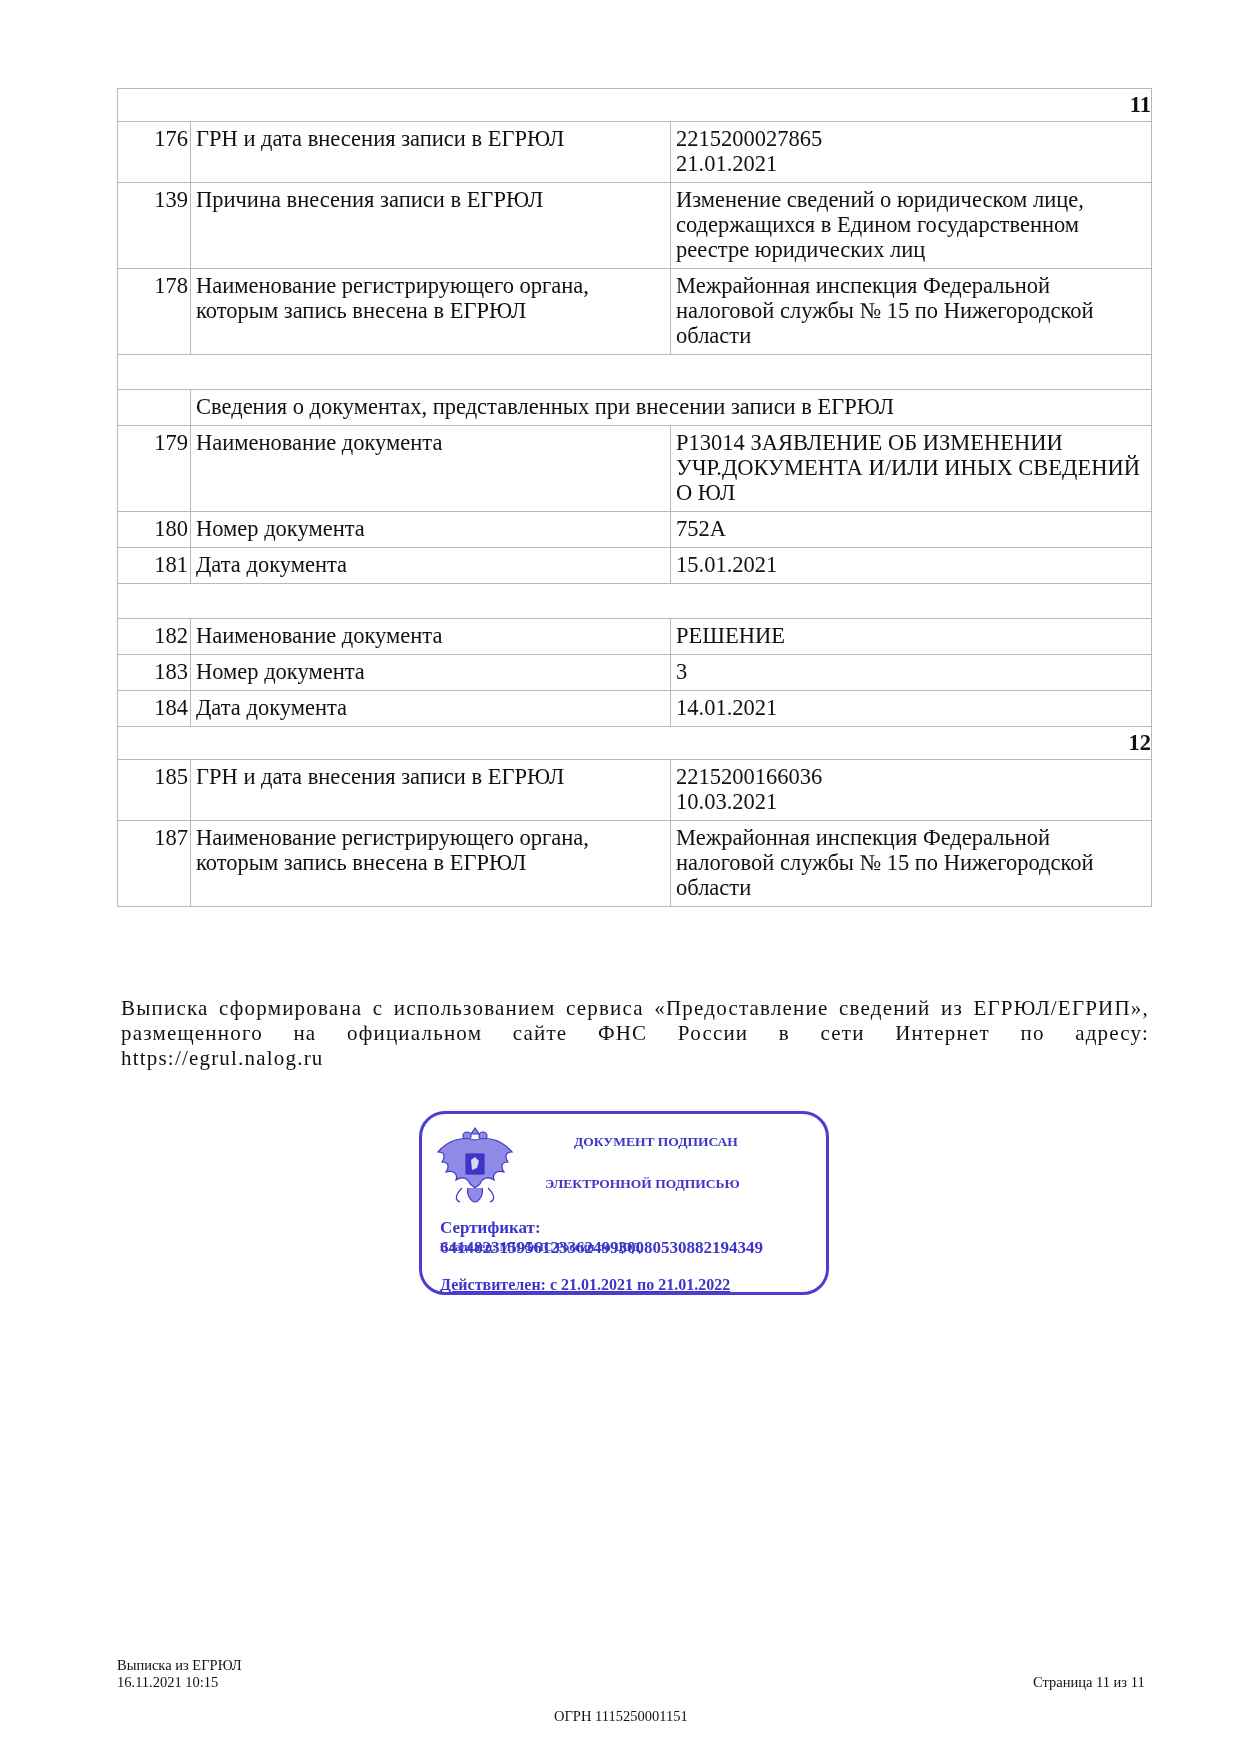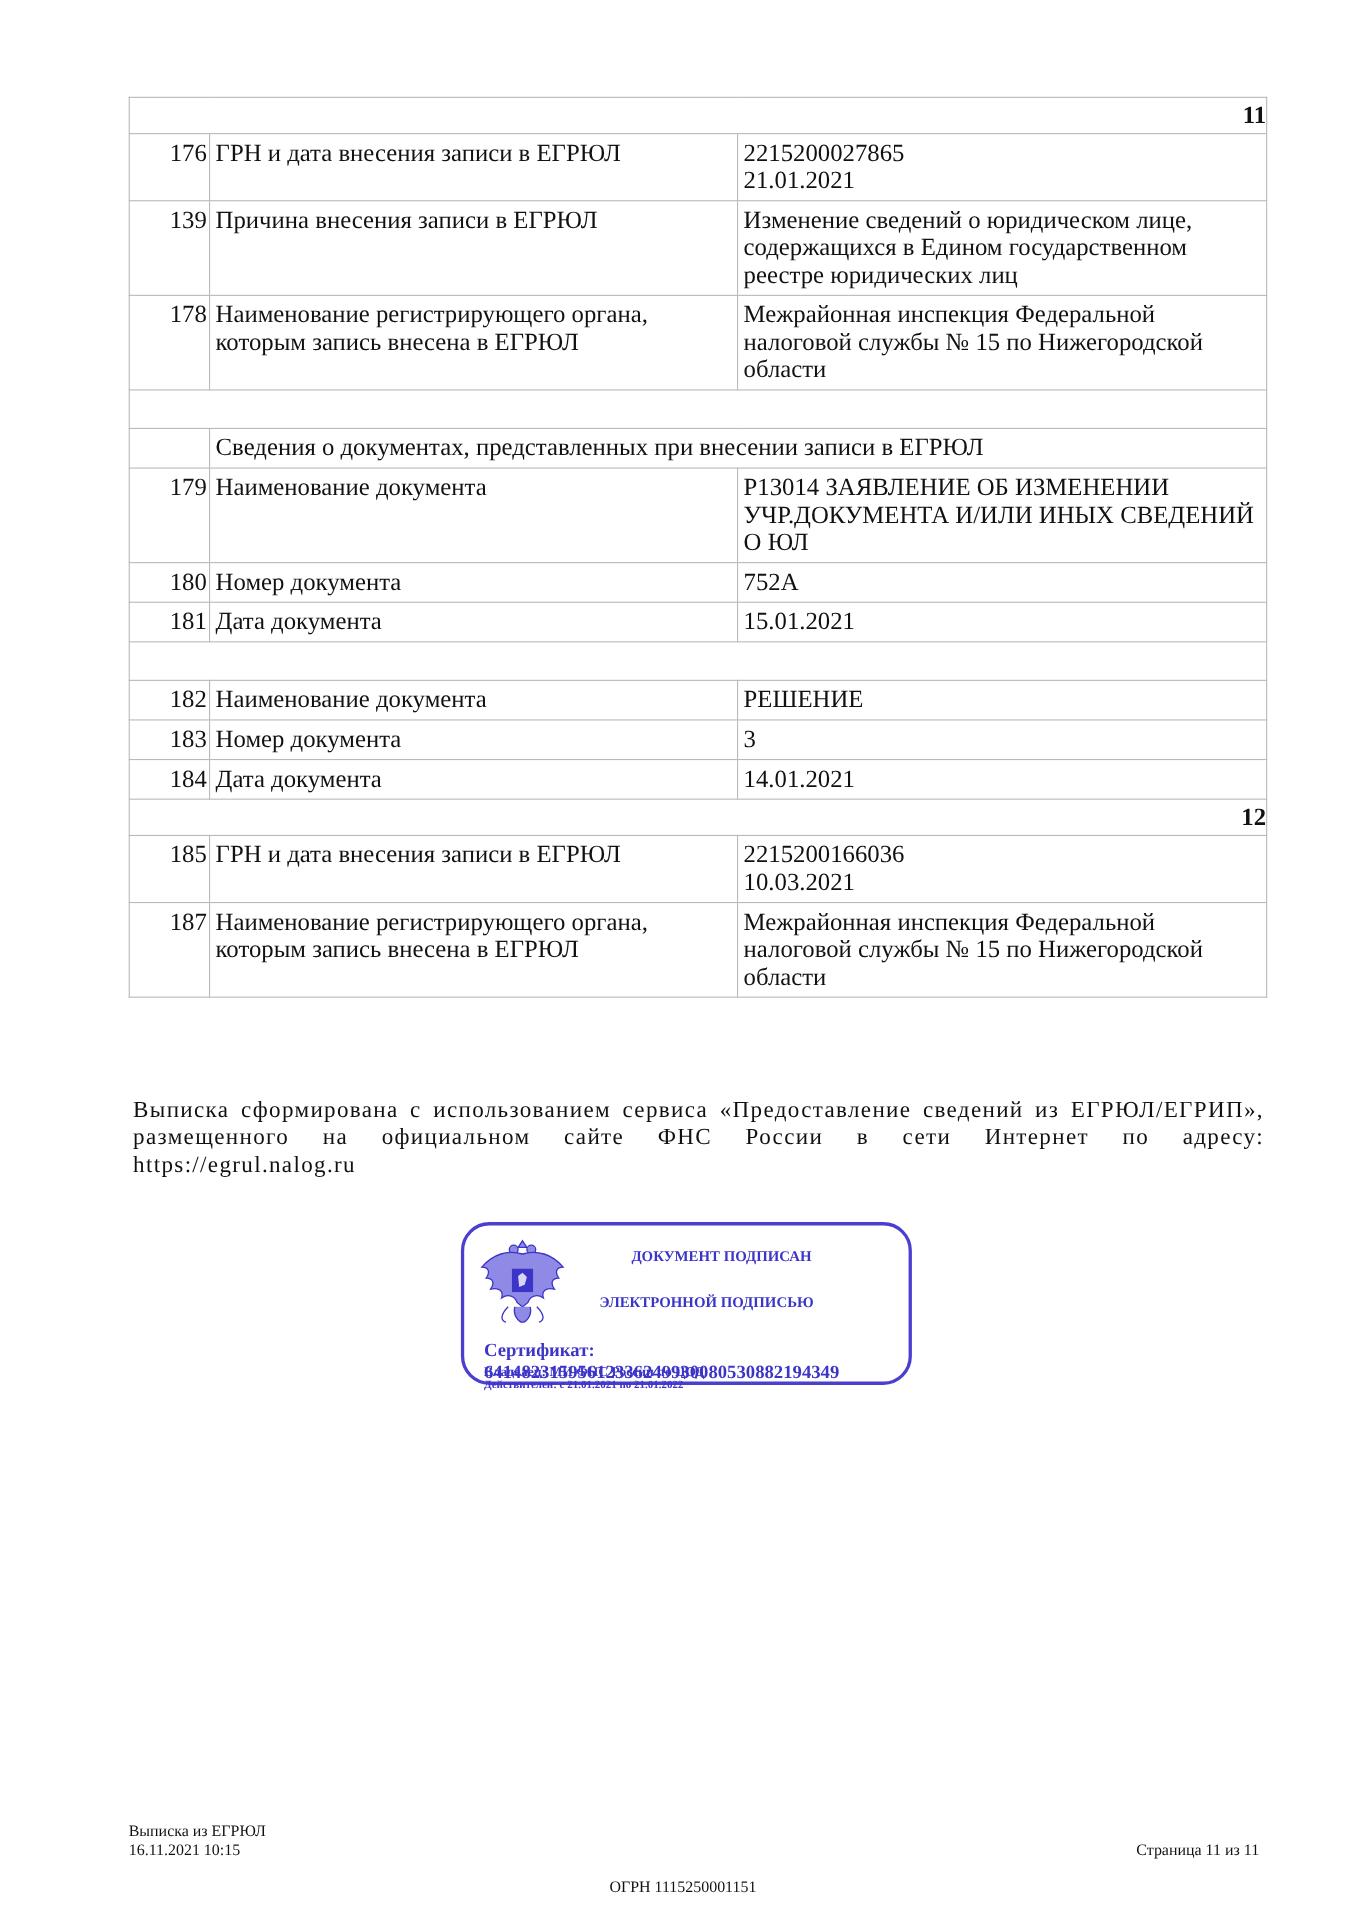"ДОКУМЕНТ ПОДПИСАН" .stamp { height: 148px -> 184px }
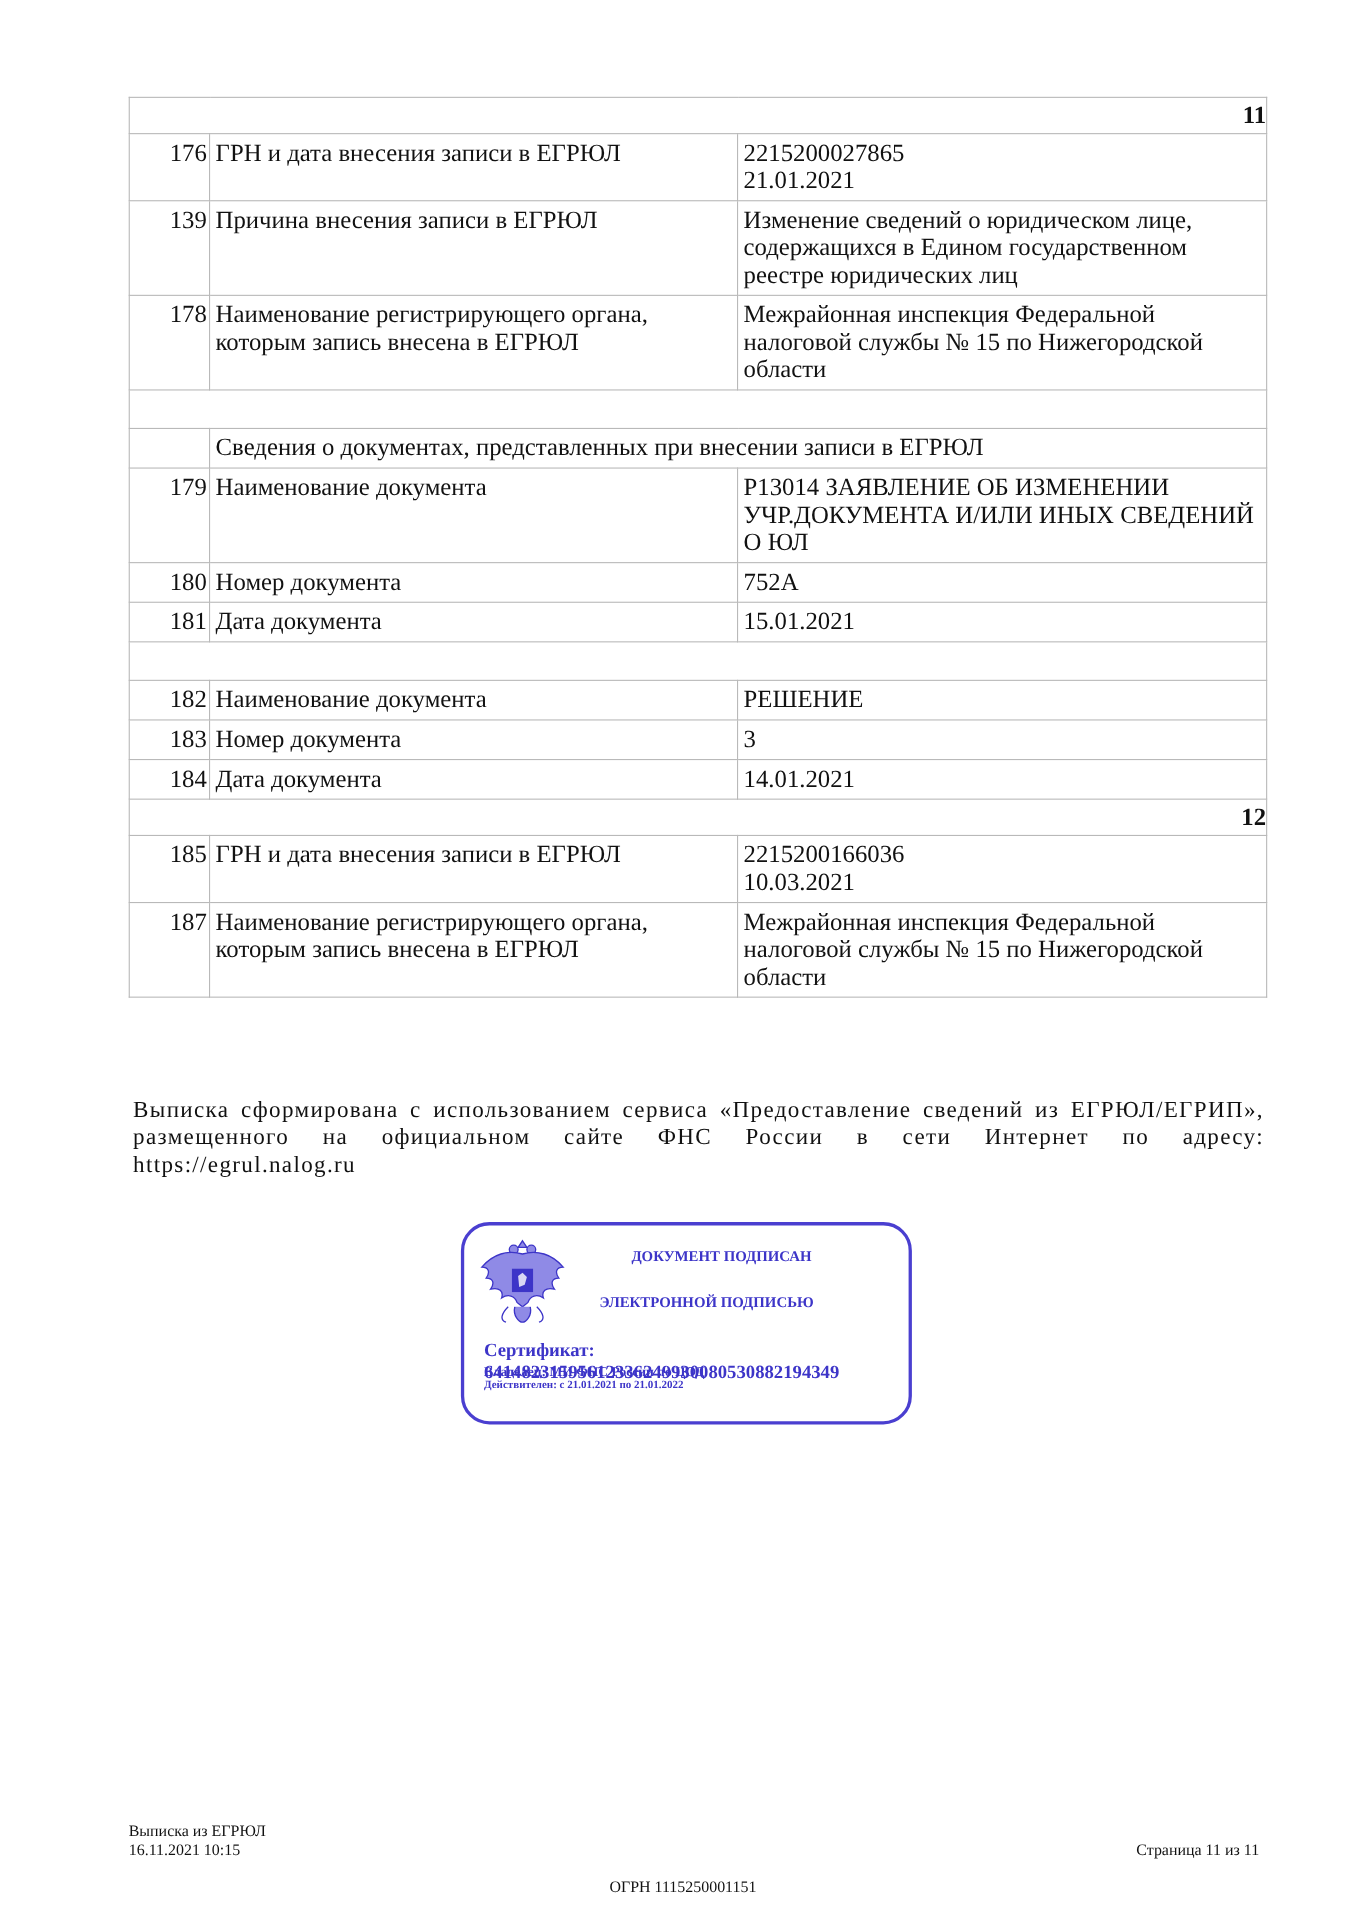"Действителен: с 21.01.2021 по 21.01.2022" .st5 { font-size: 10px -> 16px; text-decoration: none -> underline; top: 140px -> 162px }
